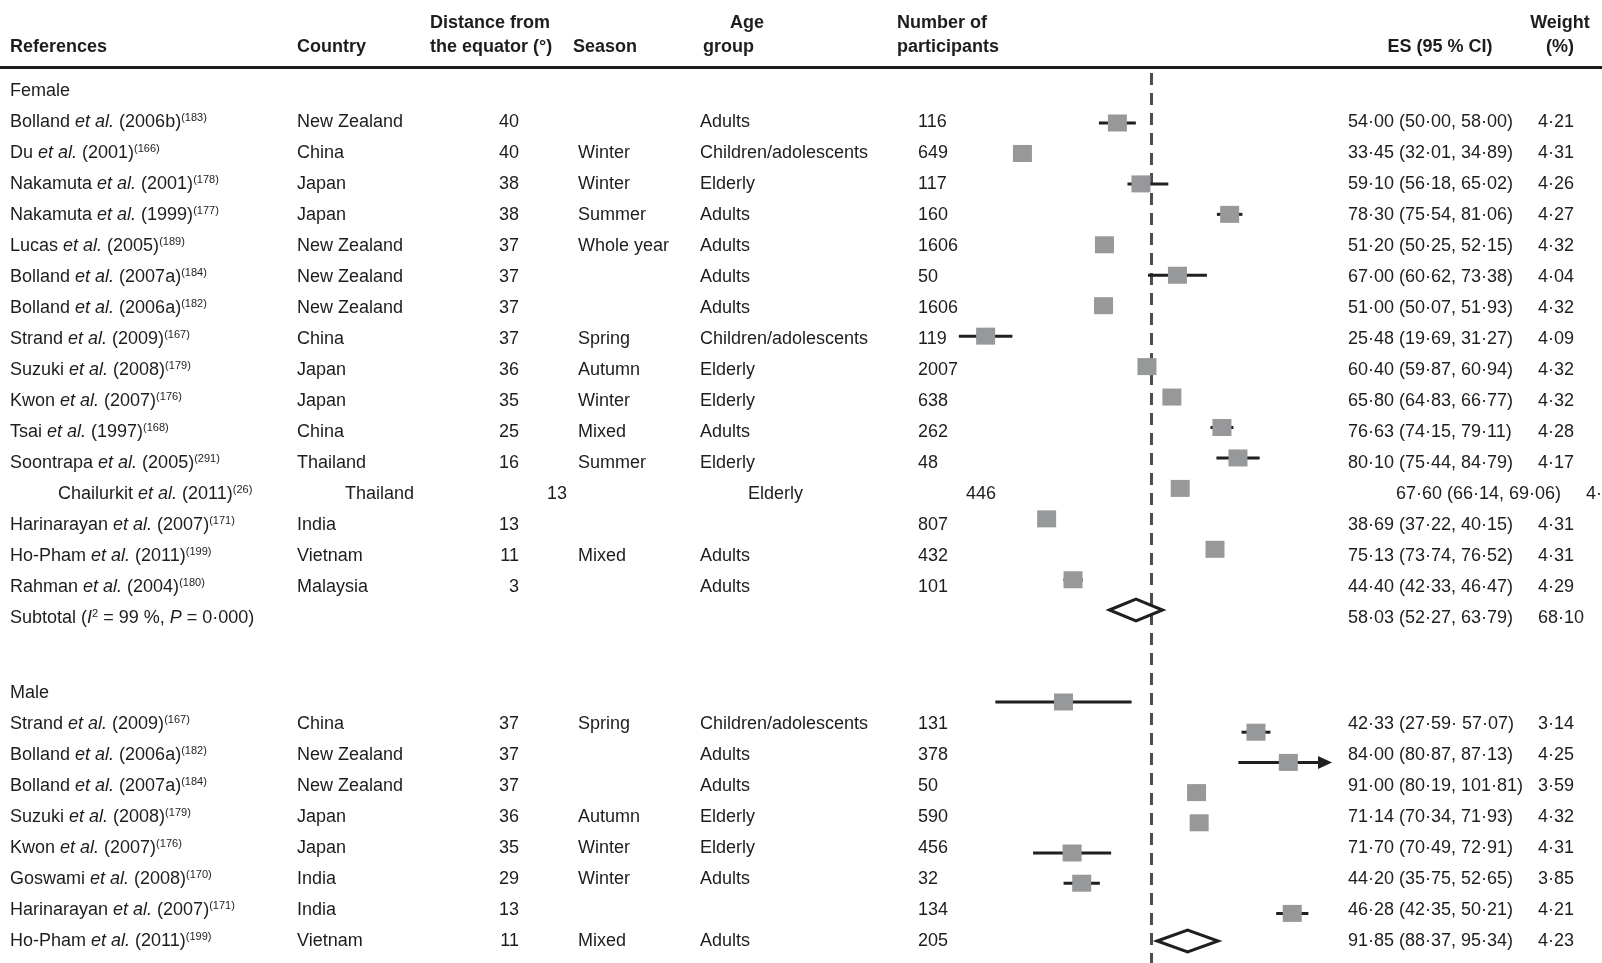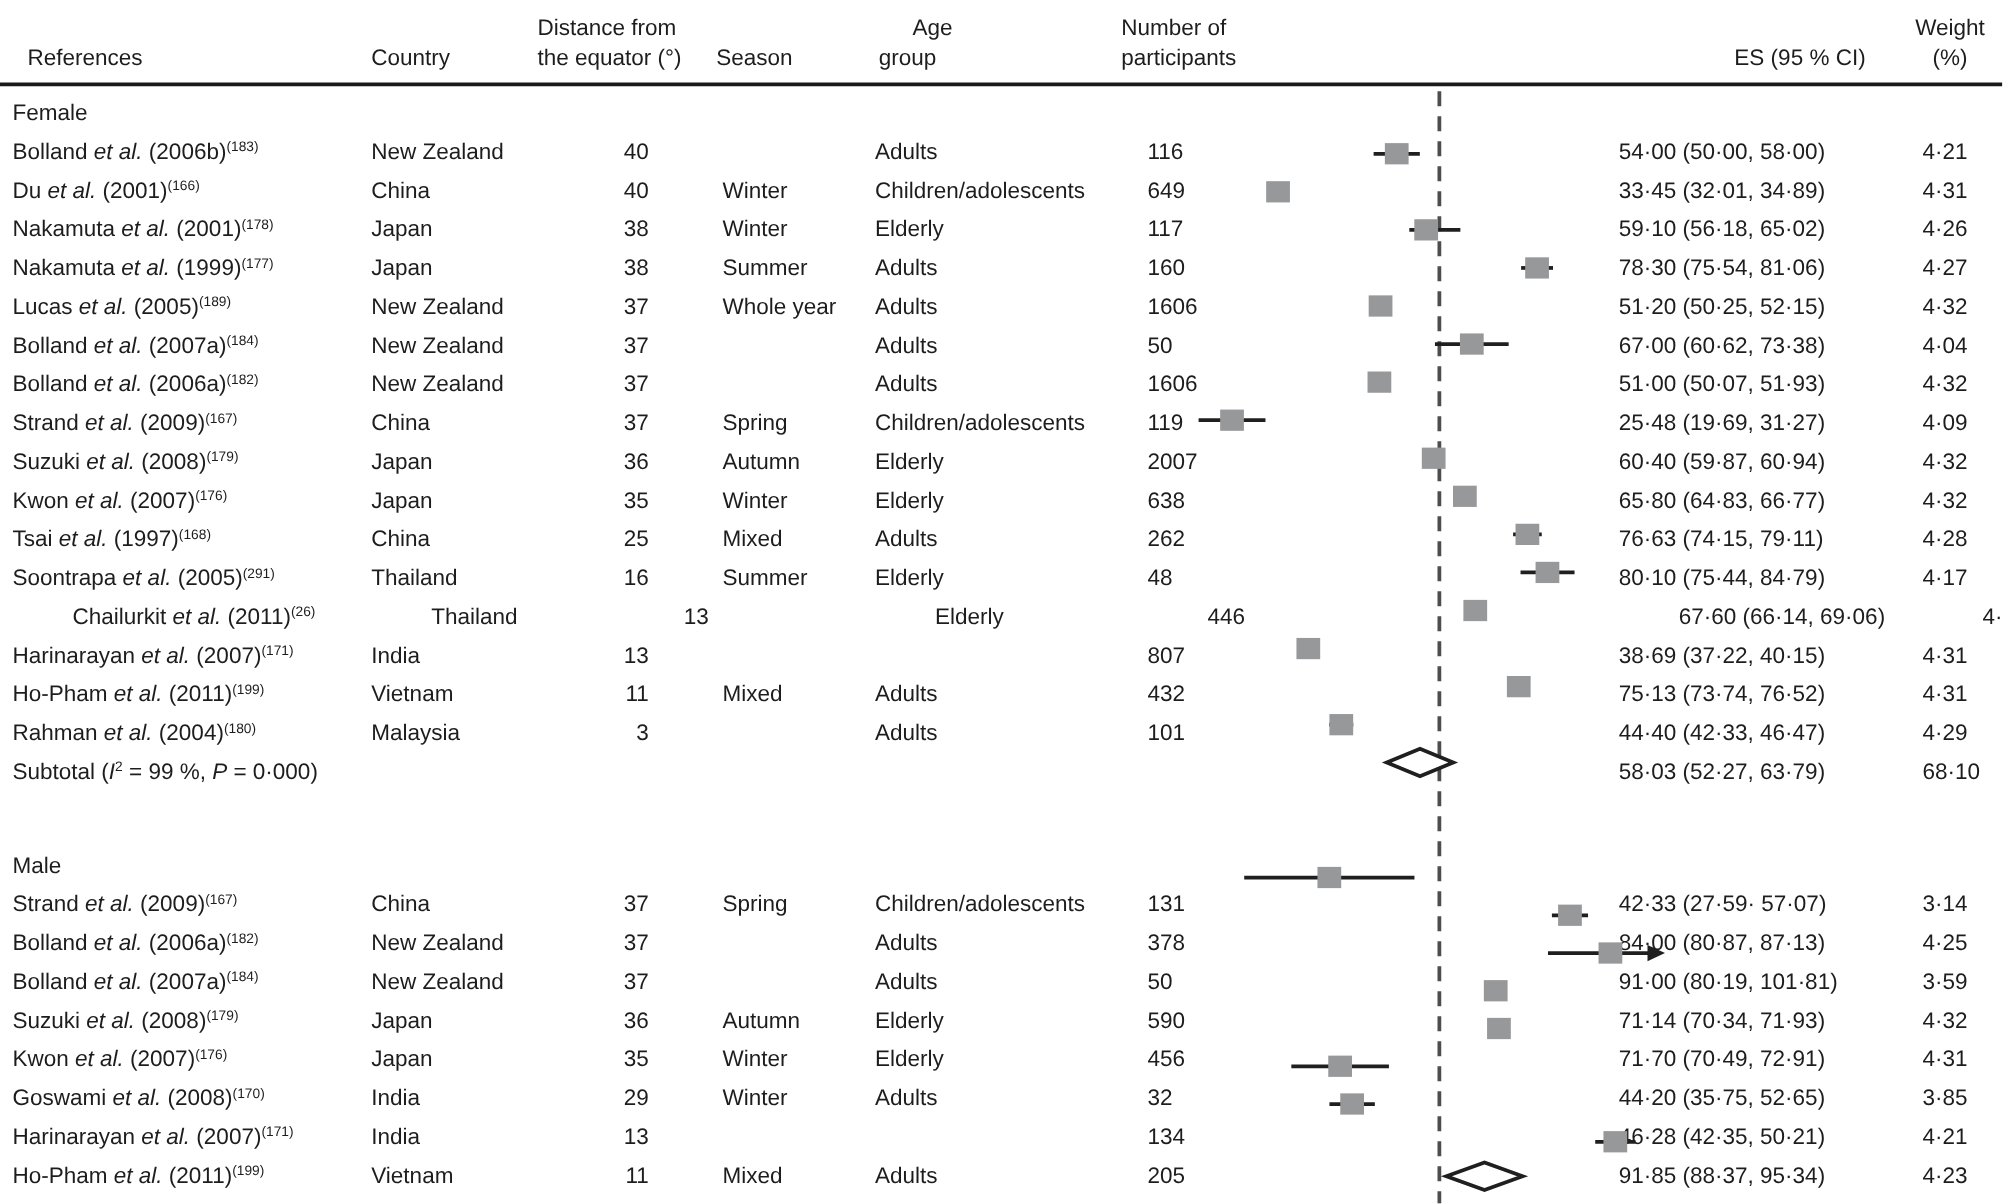"Distance from" .hdr { font-weight: none -> bold }
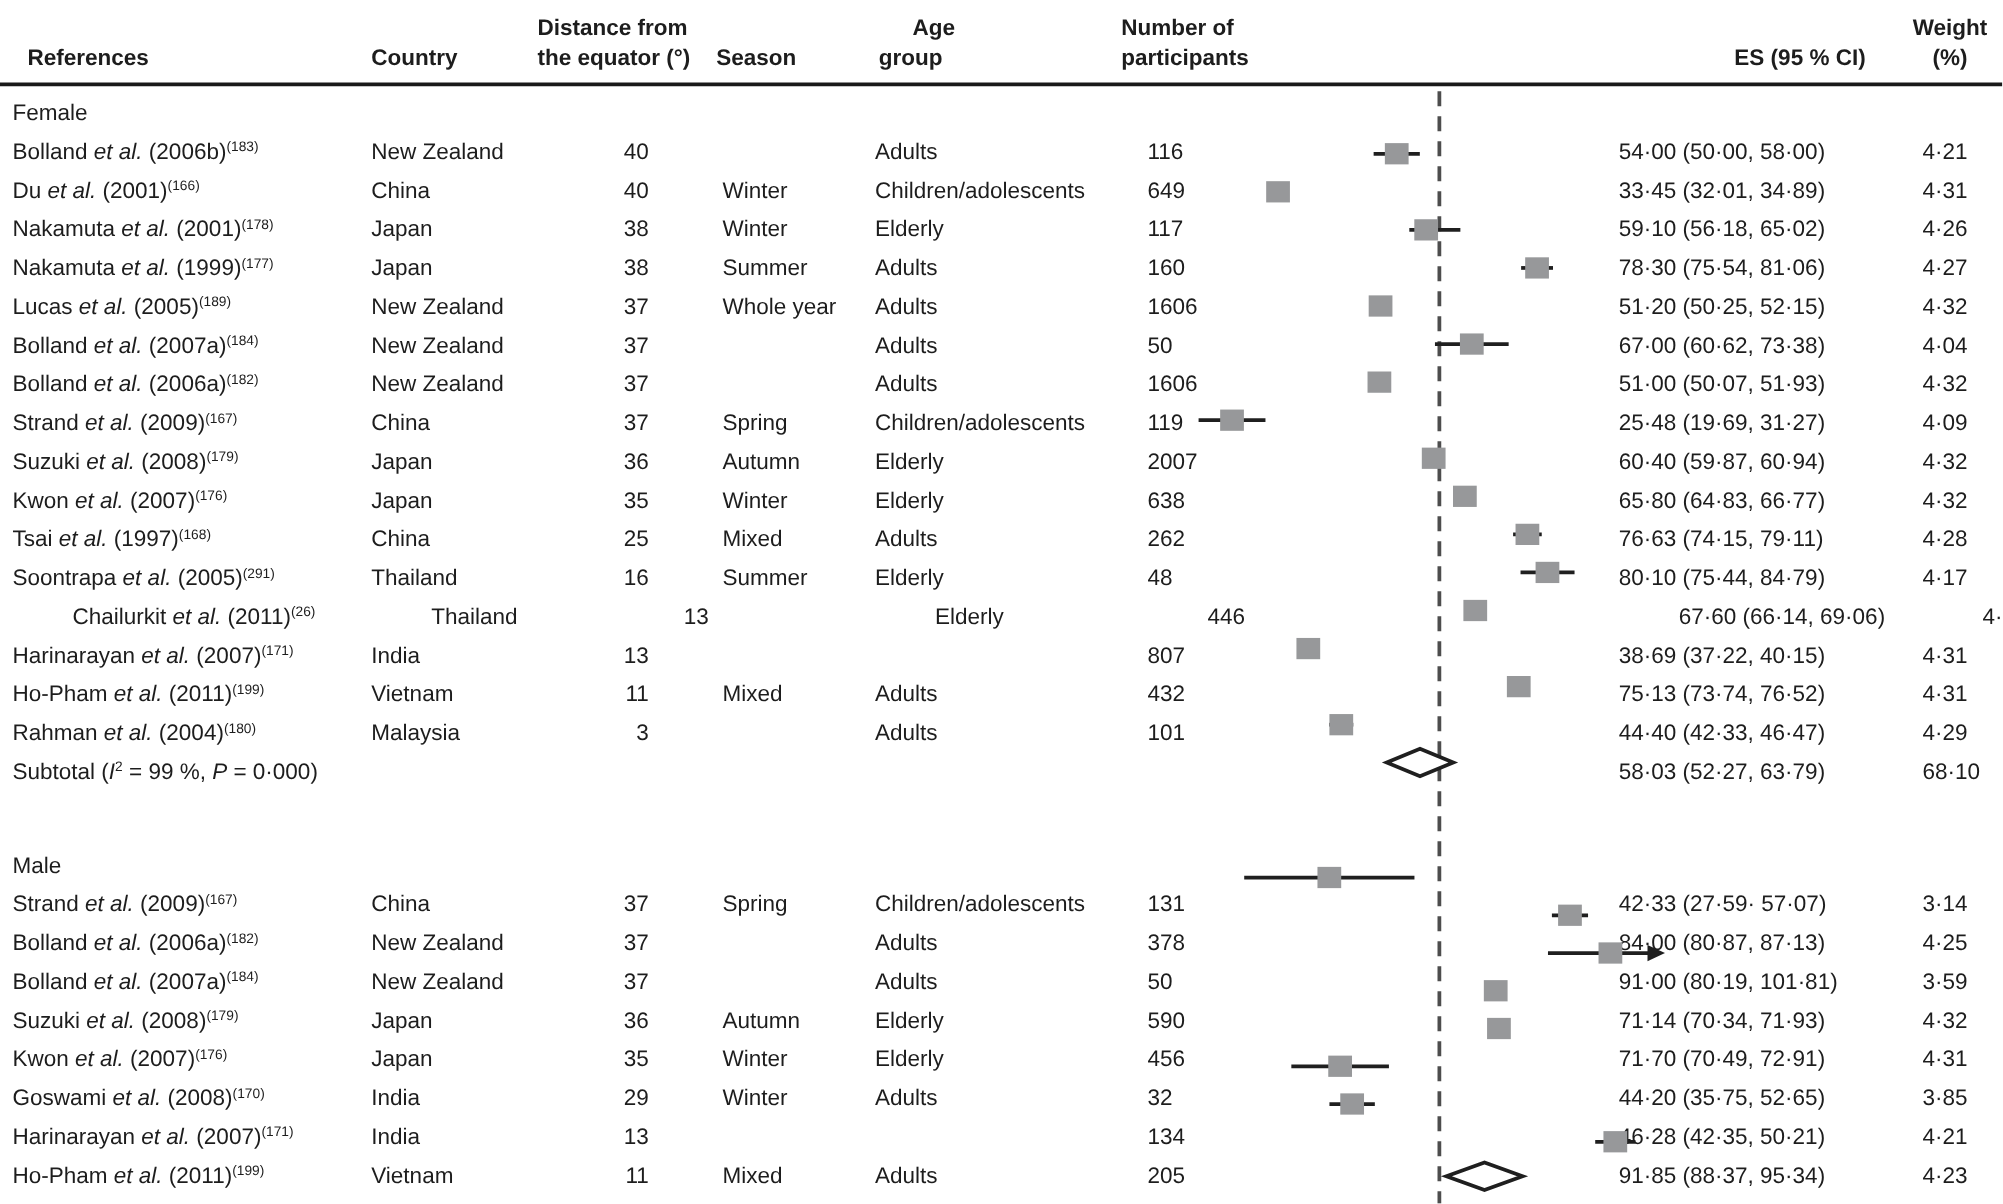"References" span.hdr { left: 22px -> 10px }
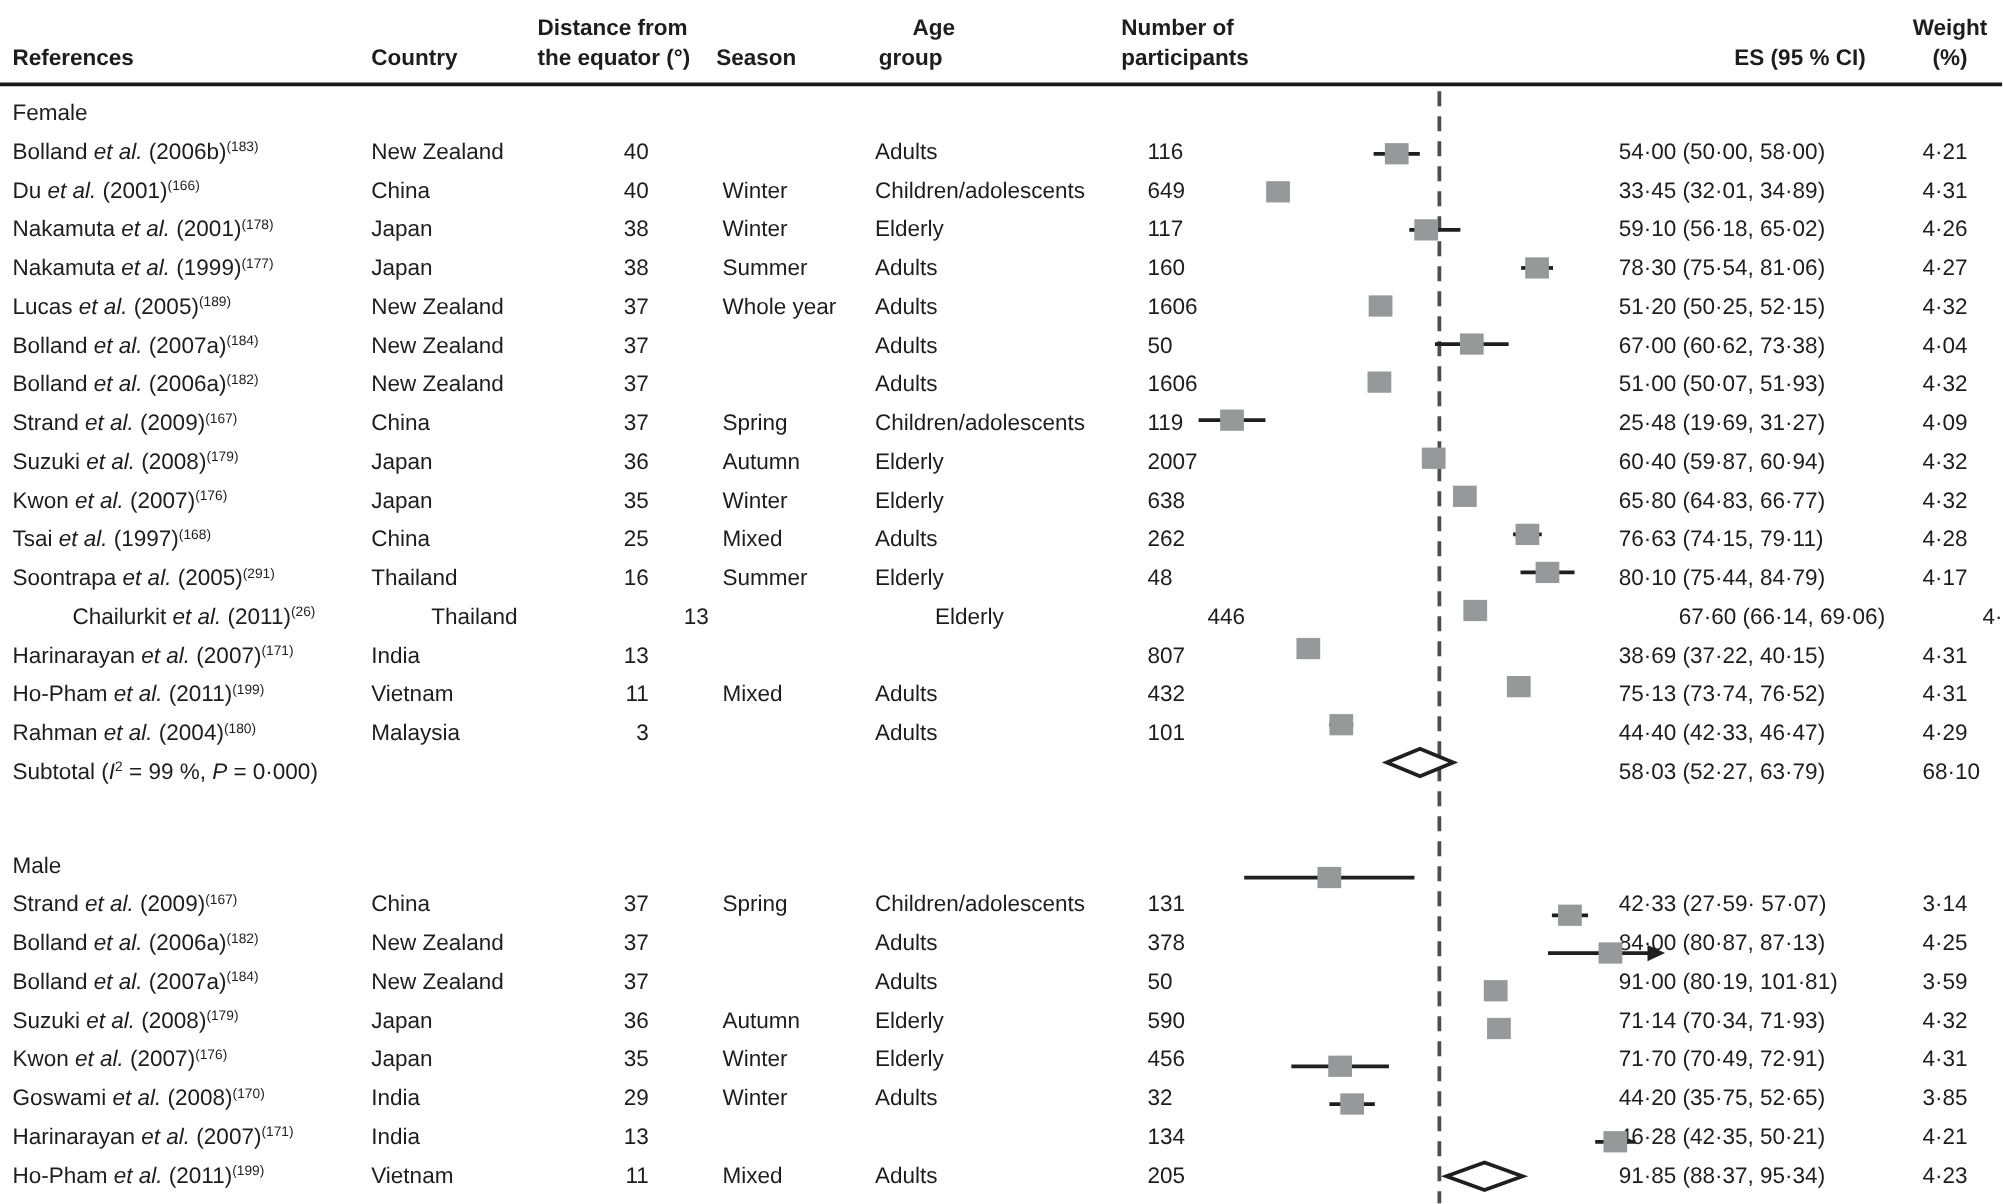"54·00 (50·00, 58·00)" .c-es { left: 1295px -> 1348px }
